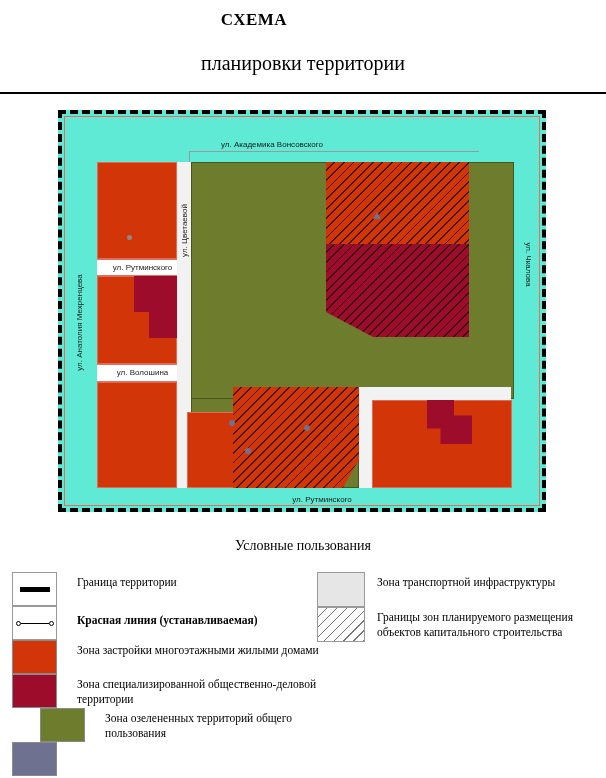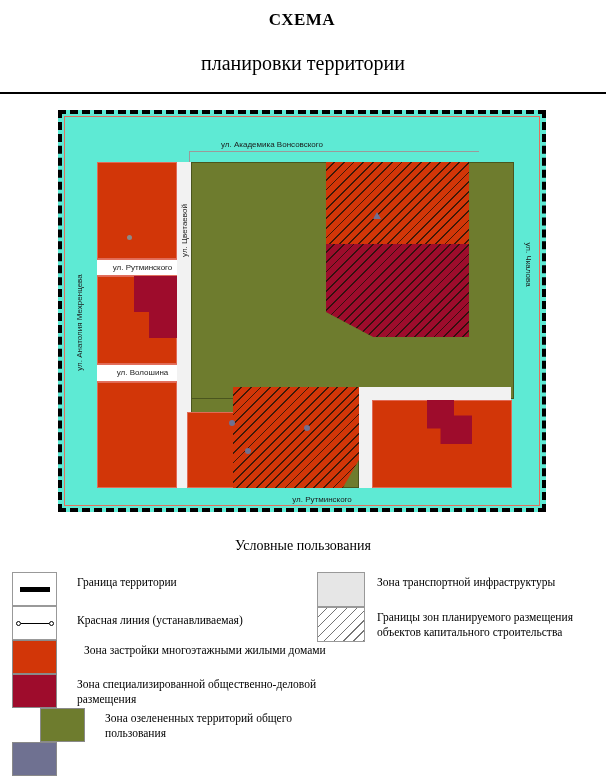"СХЕМА" .title { margin-left: 48px -> none }
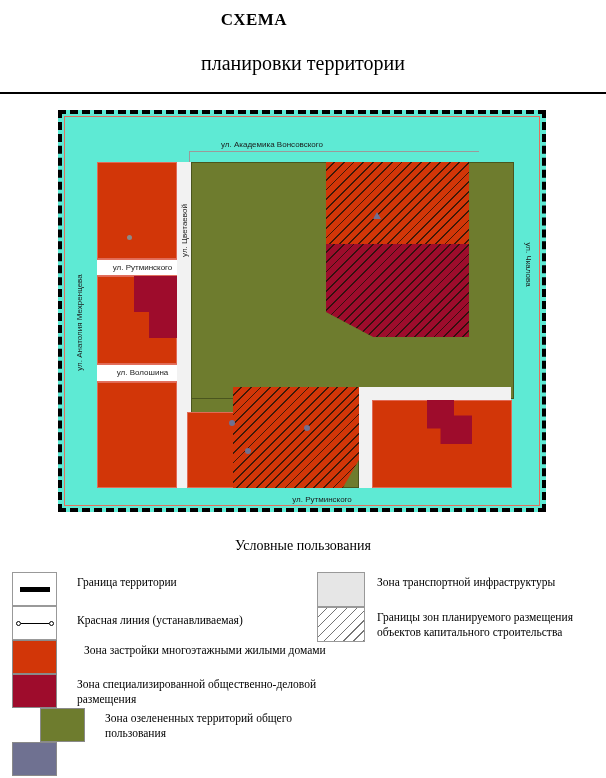"Красная линия (устанавливаемая)" div.lrow { font-weight: none -> bold }
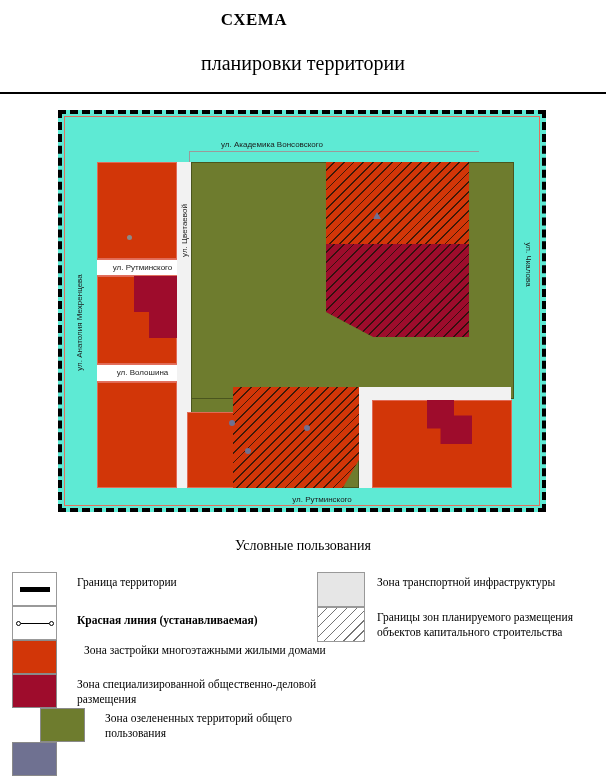"Зона застройки многоэтажными жилыми" div.lrow { gap: 7px -> none }
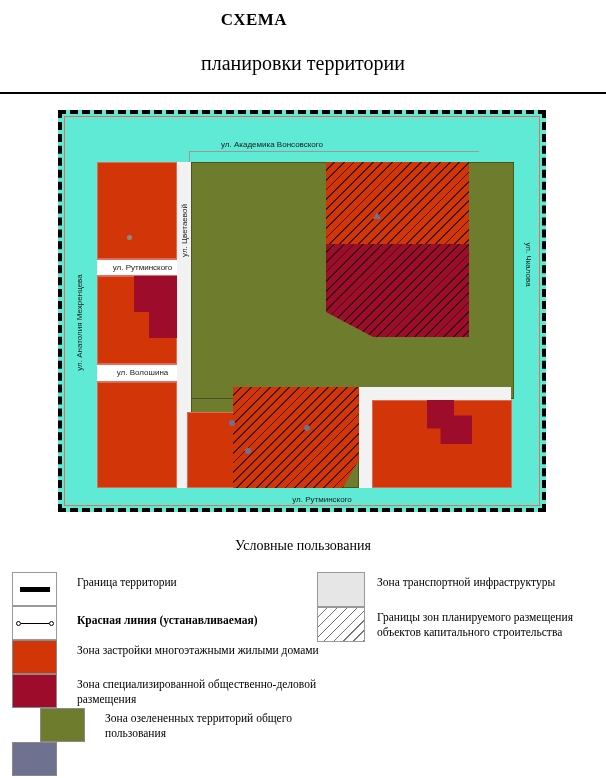"Зона специализированной" div.lbl { text: размещения -> территории }
